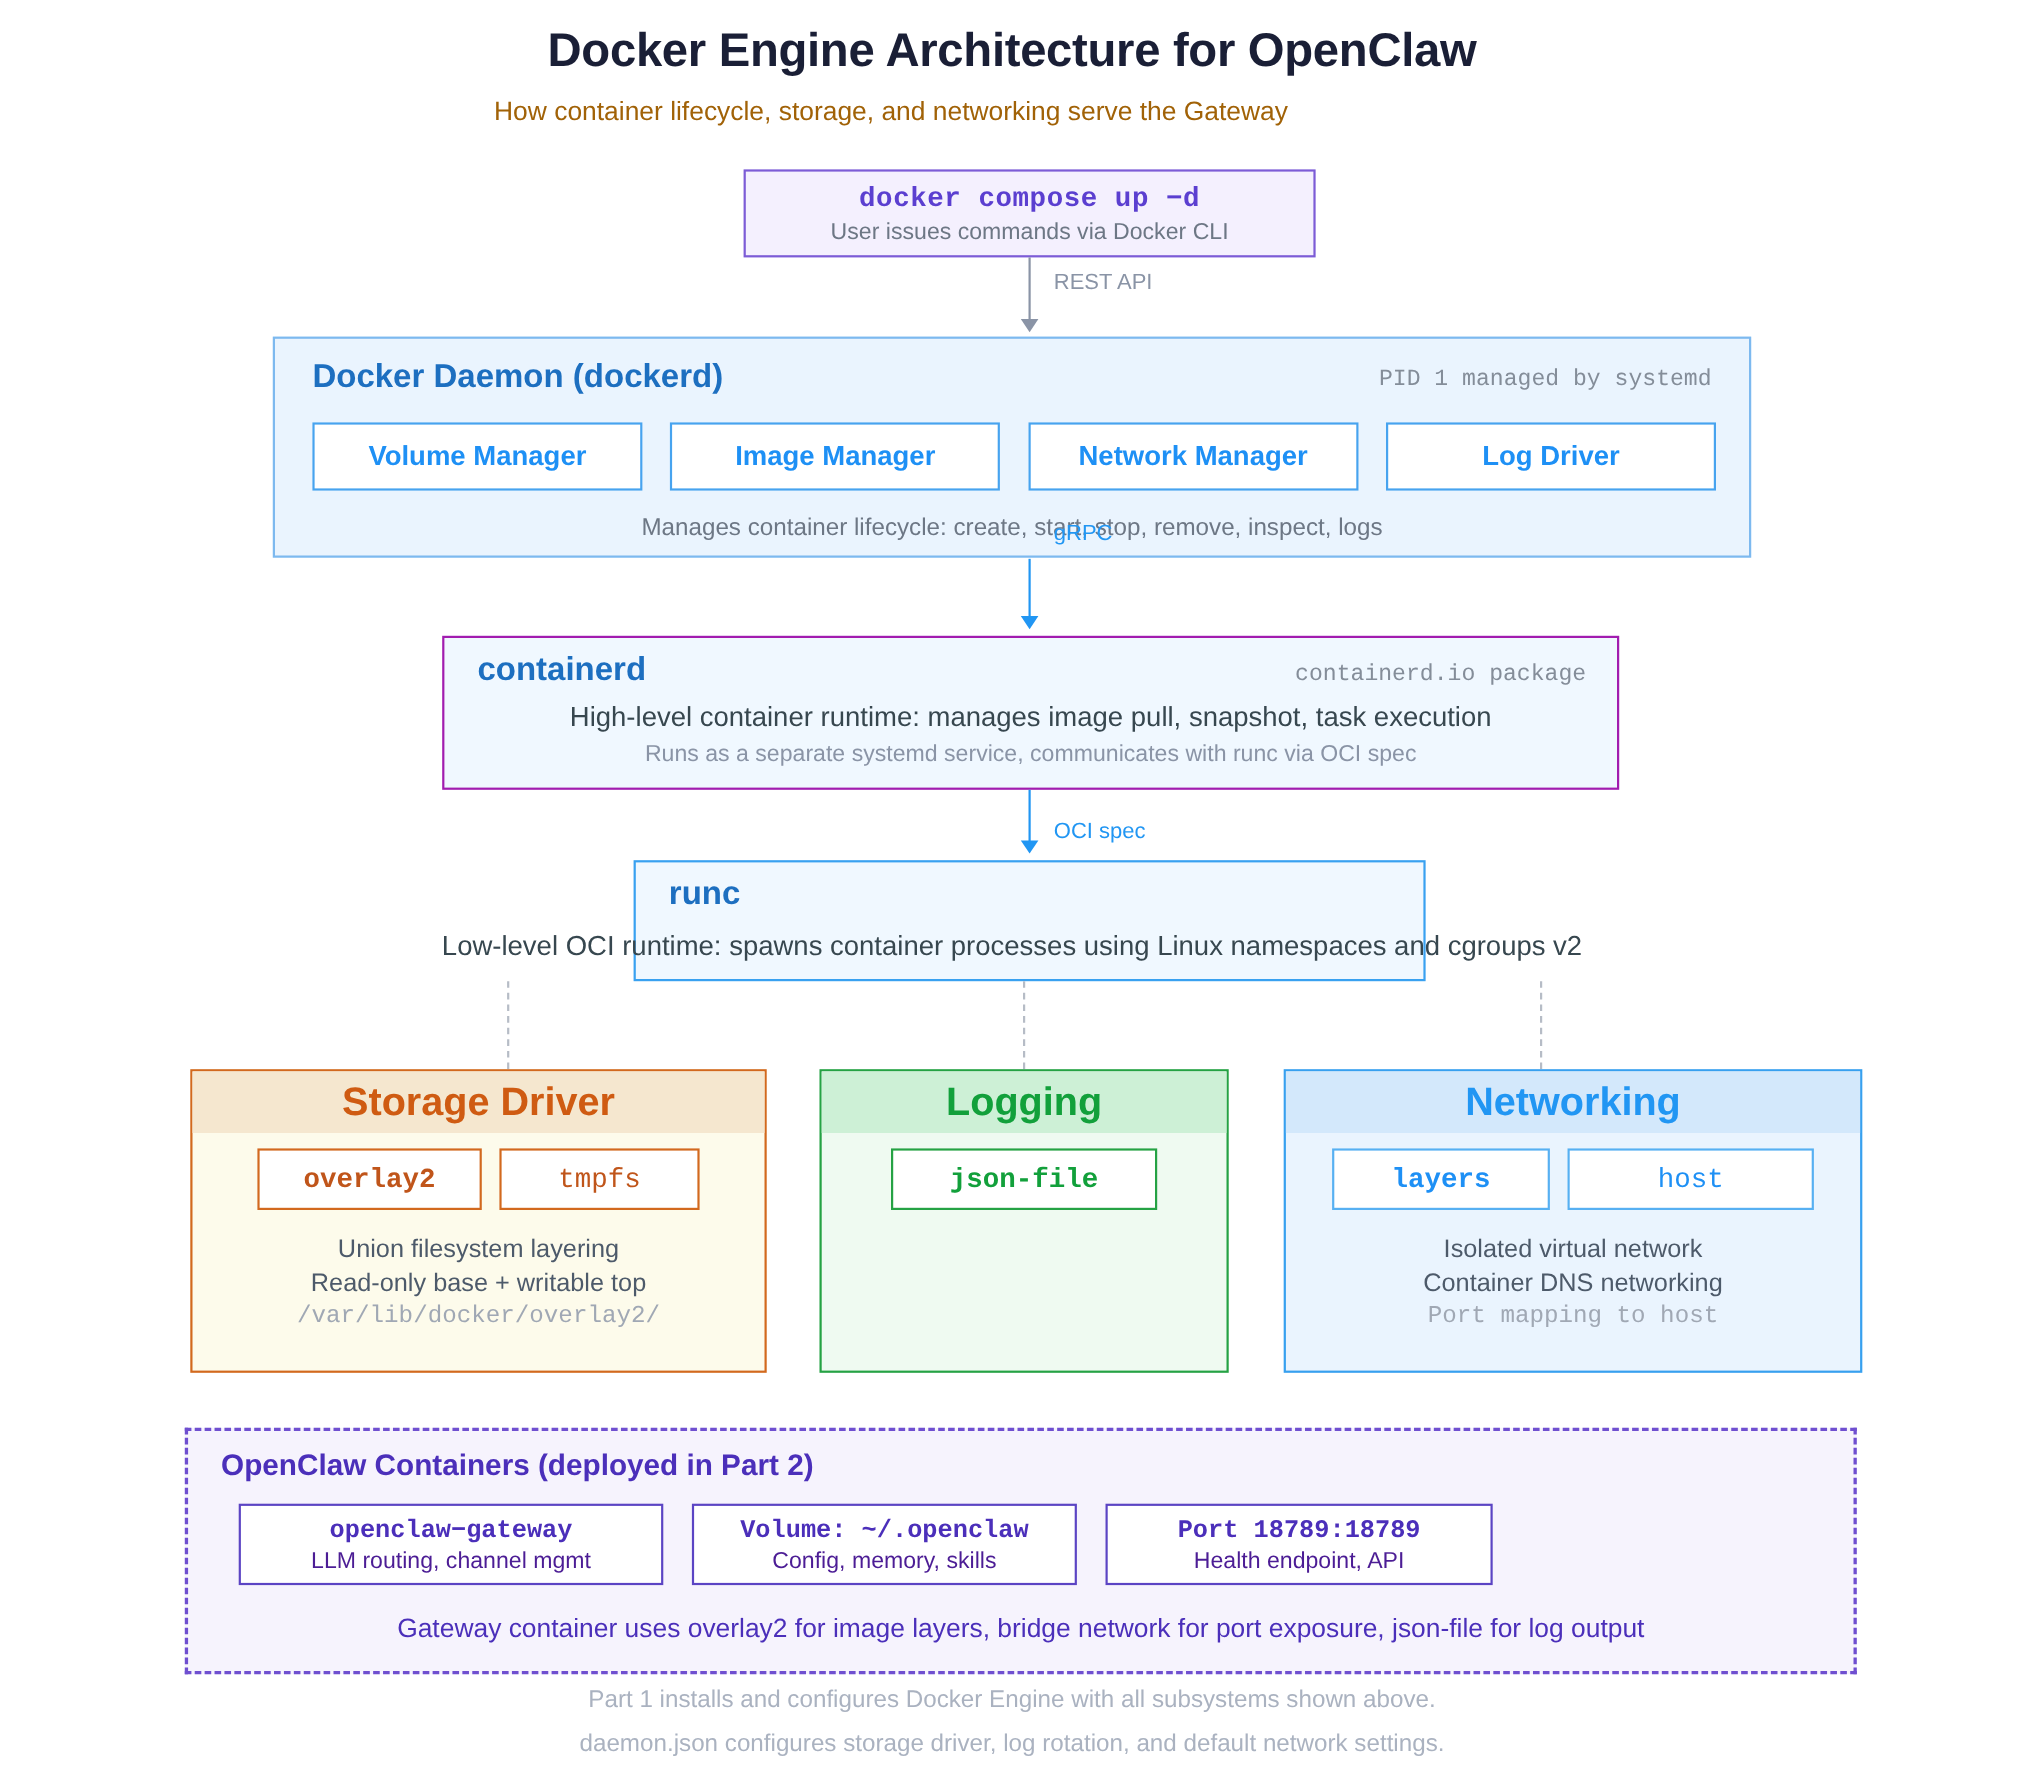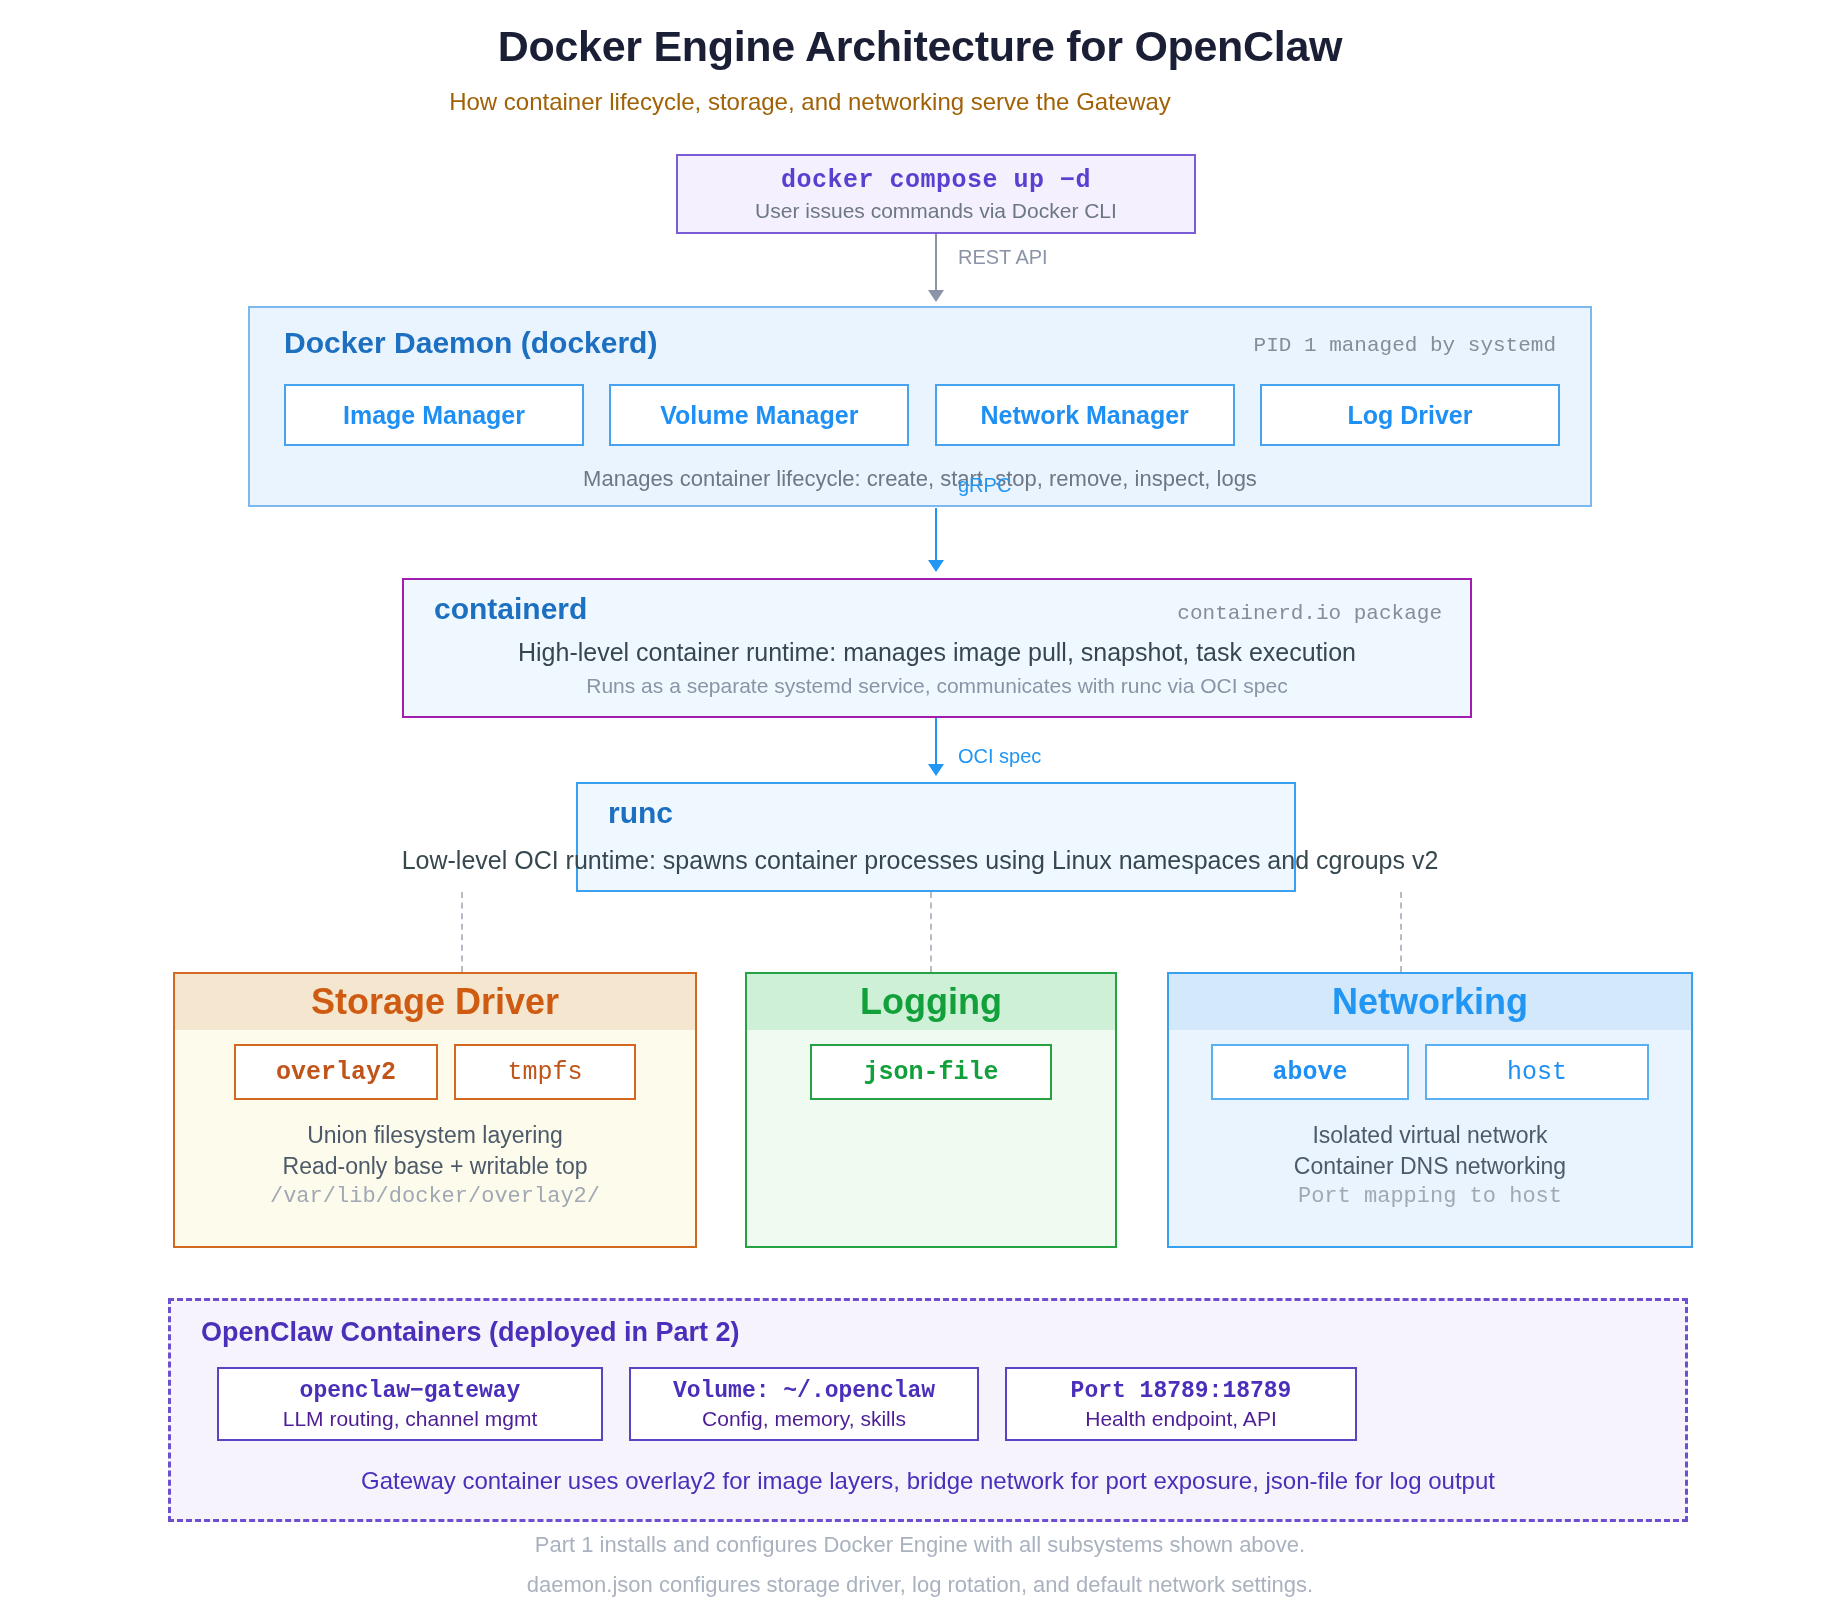"Image Manager" div.comp { order: before "Volume Manager" -> after "Volume Manager" }
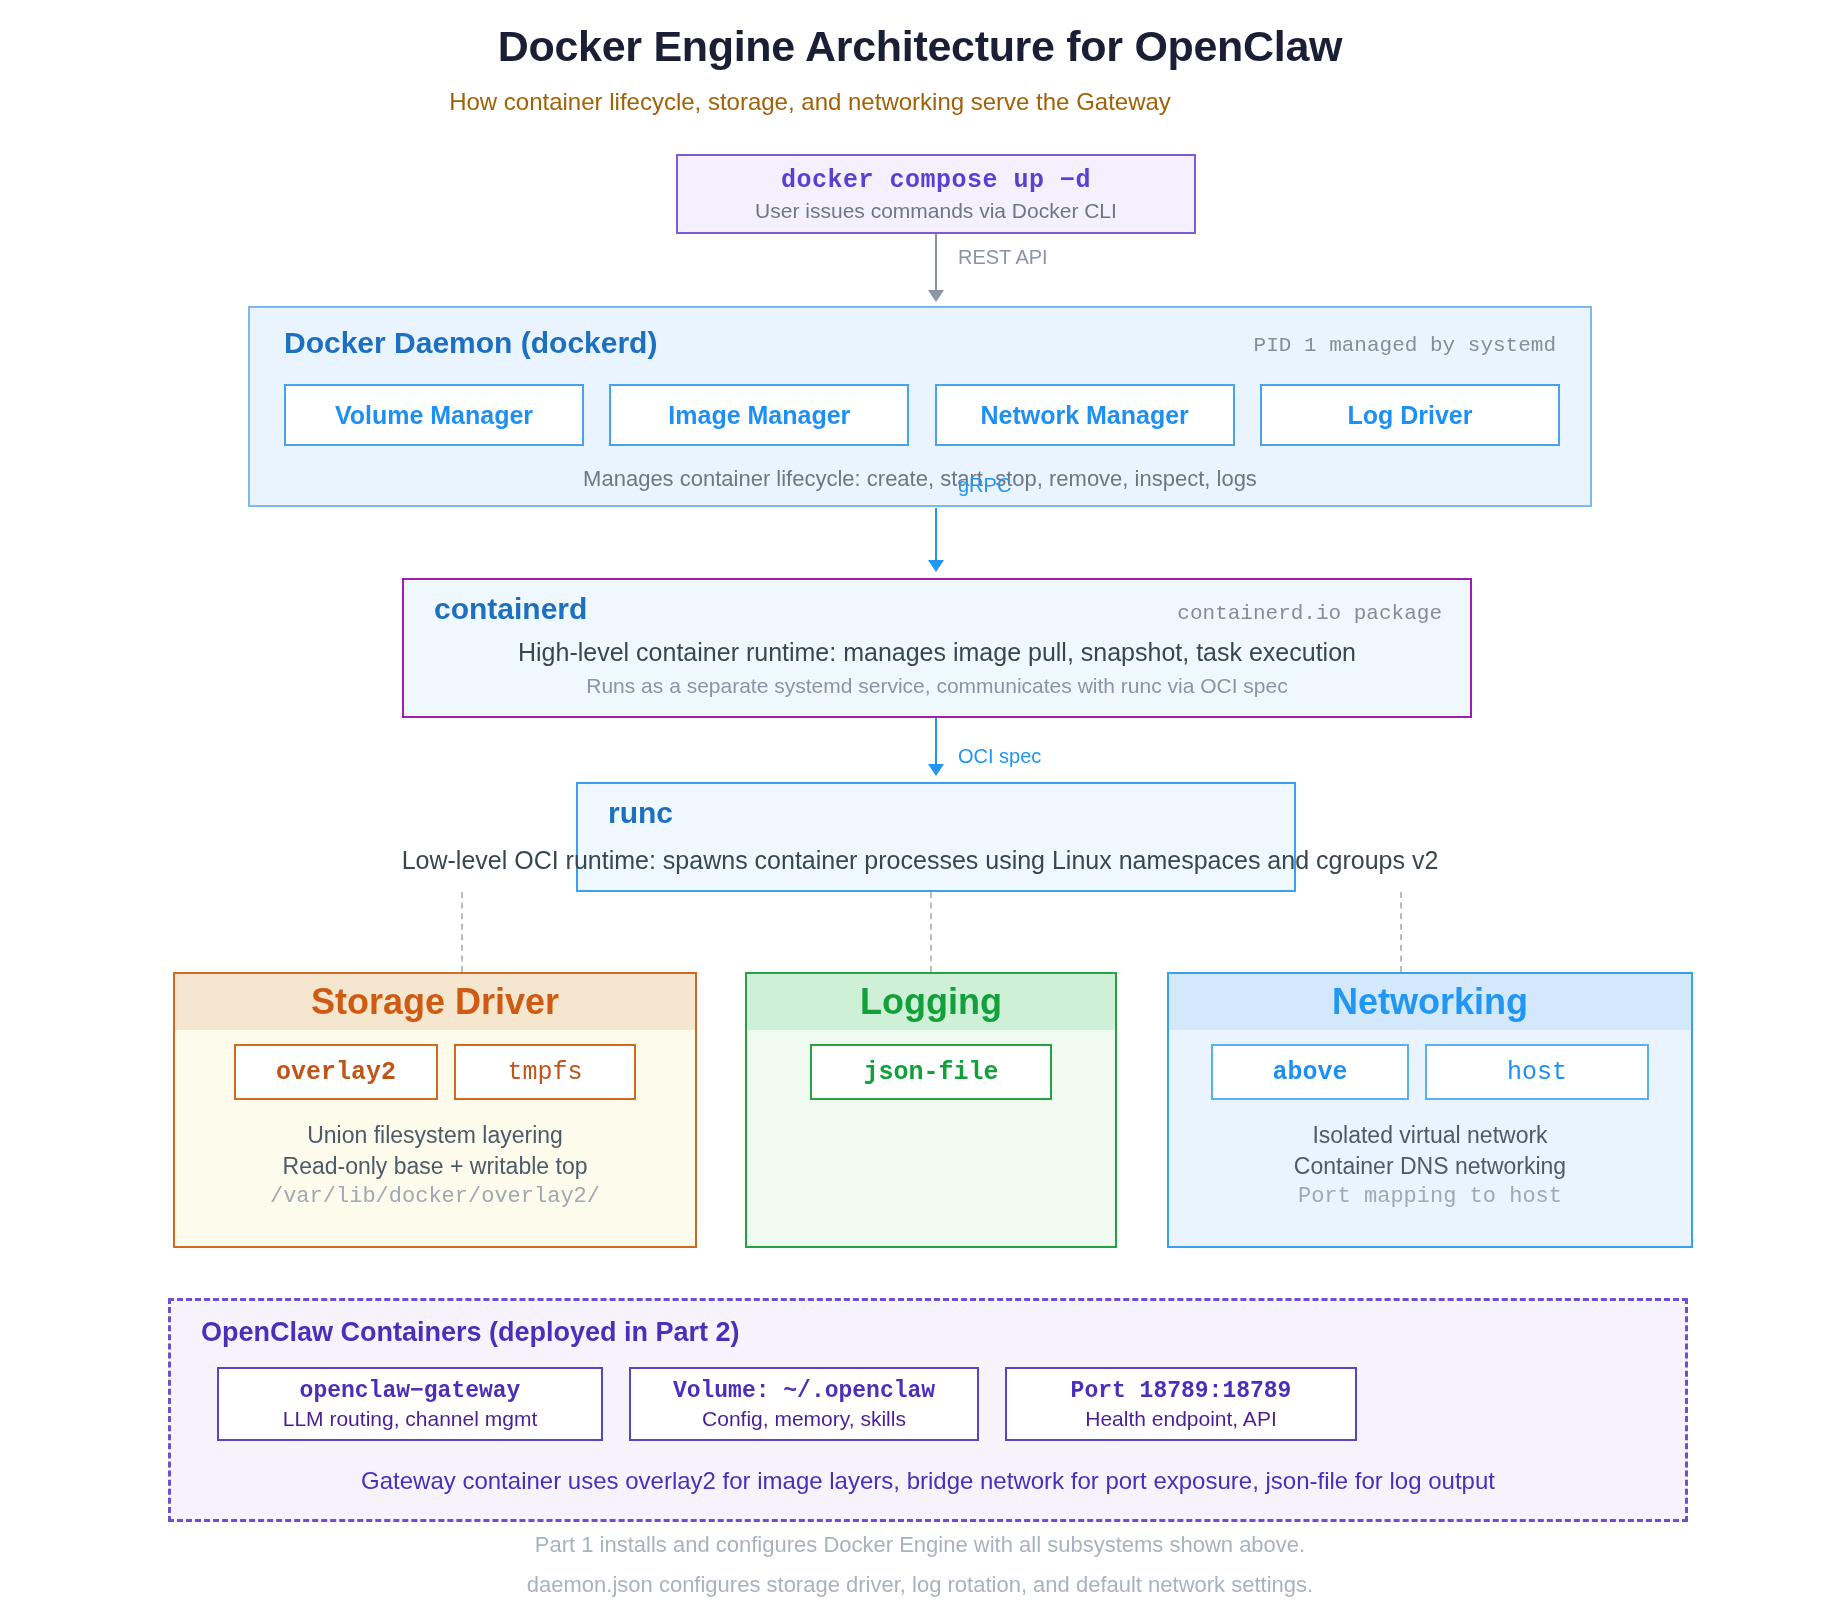"above" div.chip { text: above -> layers }
